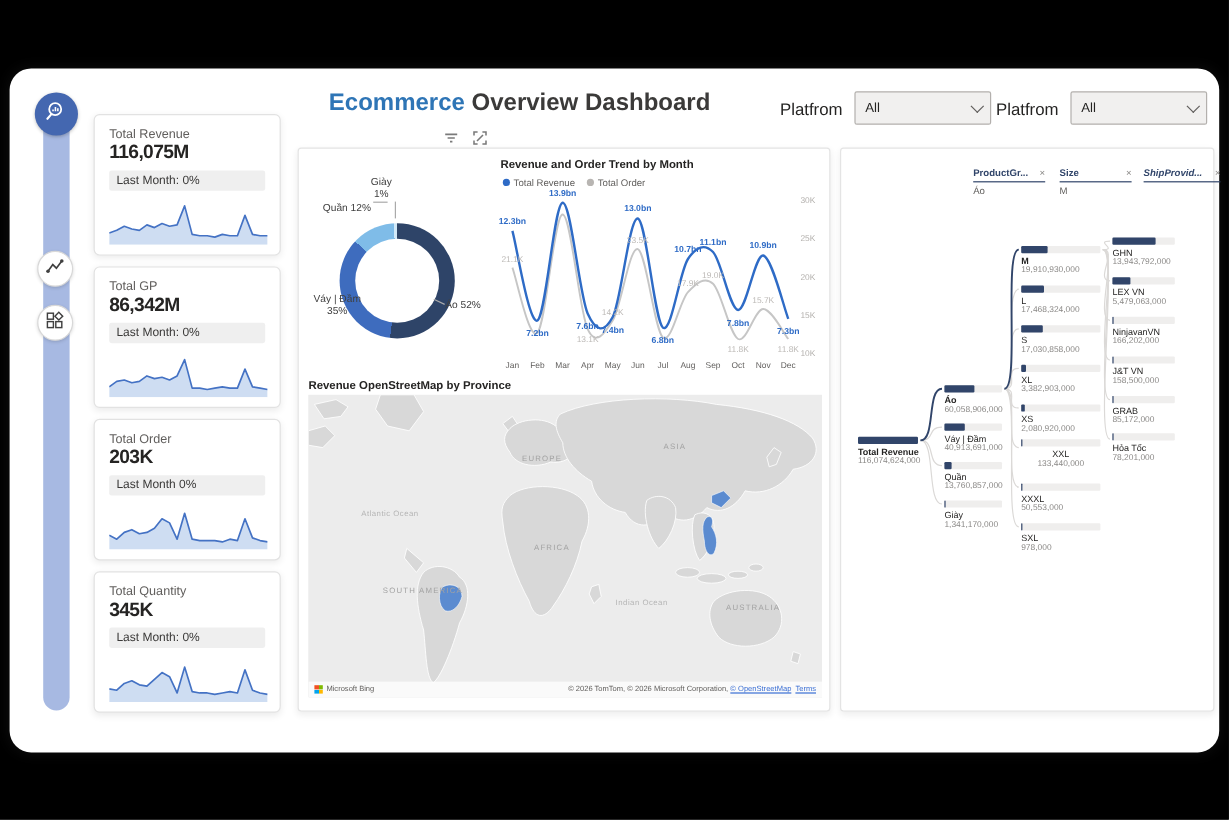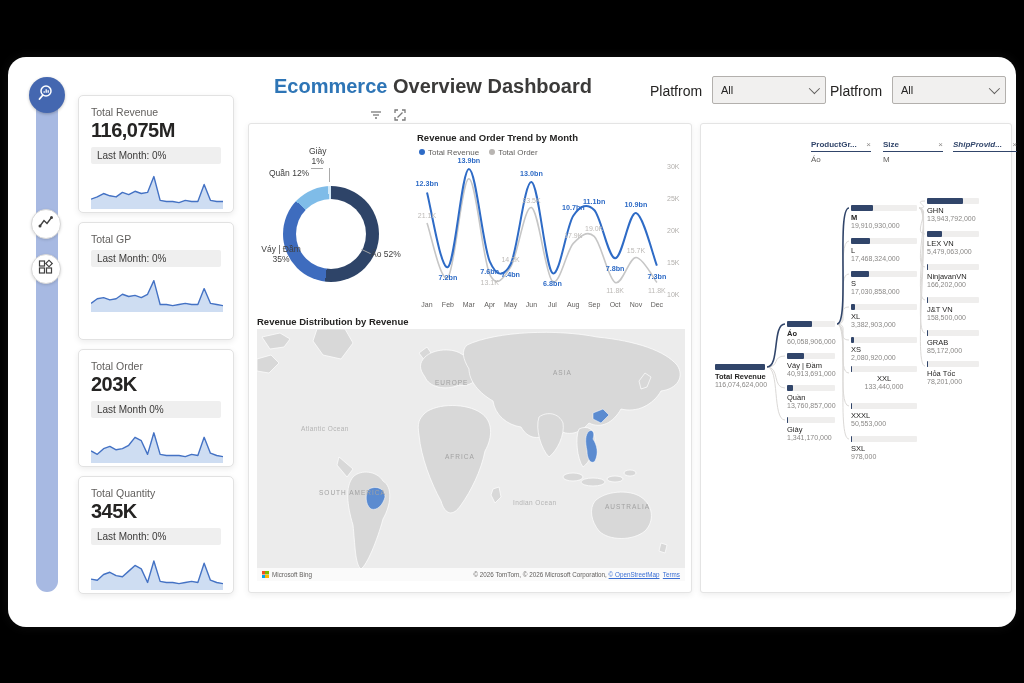"116,075M" .kpi-value { font-size: 20px -> 16px }
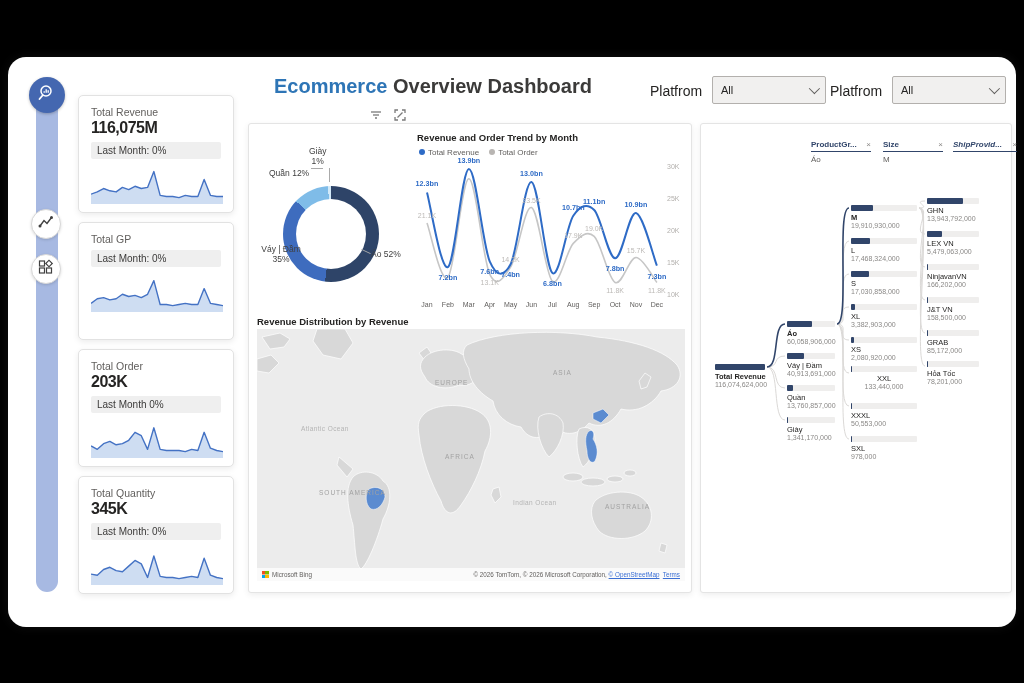"86,342M" div.kpi-value { html: none -> <div>86,342M</div> }
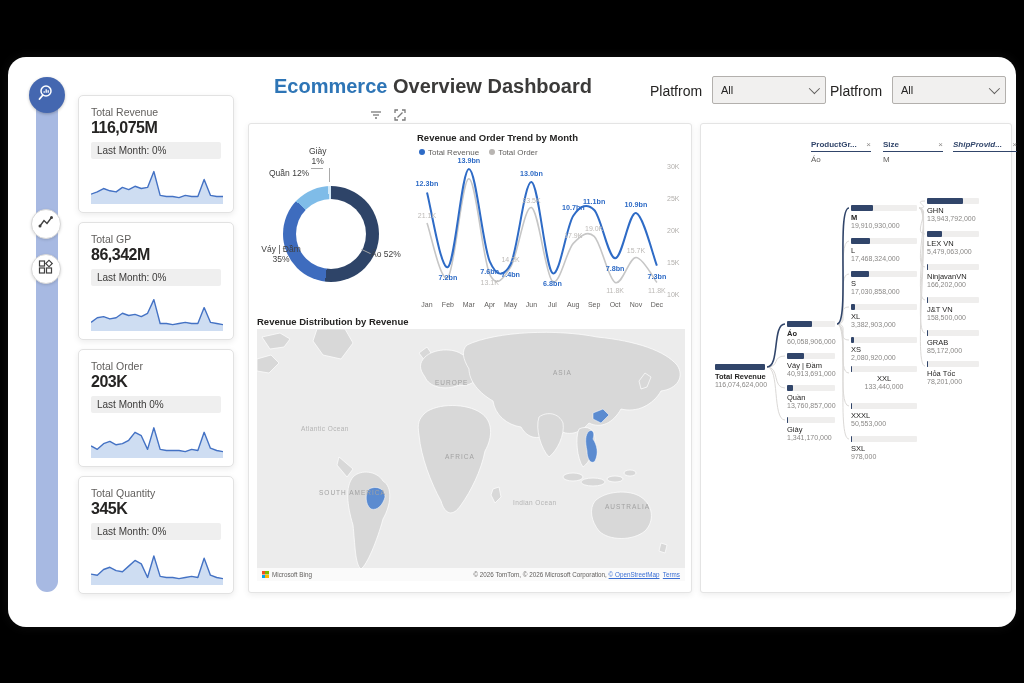"Revenue Distribution by Revenue" div.vis-title { text: Distribution by Revenue -> OpenStreetMap by Province }
